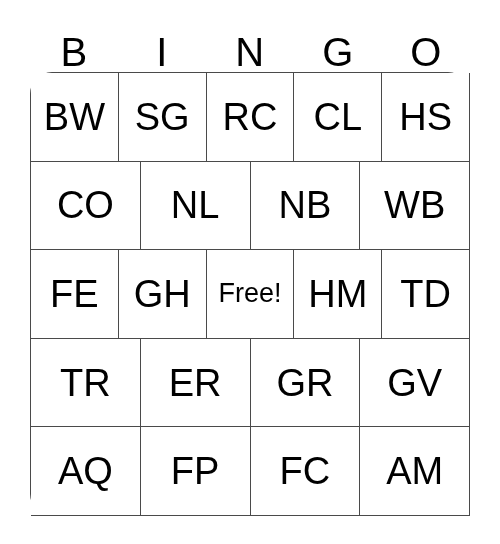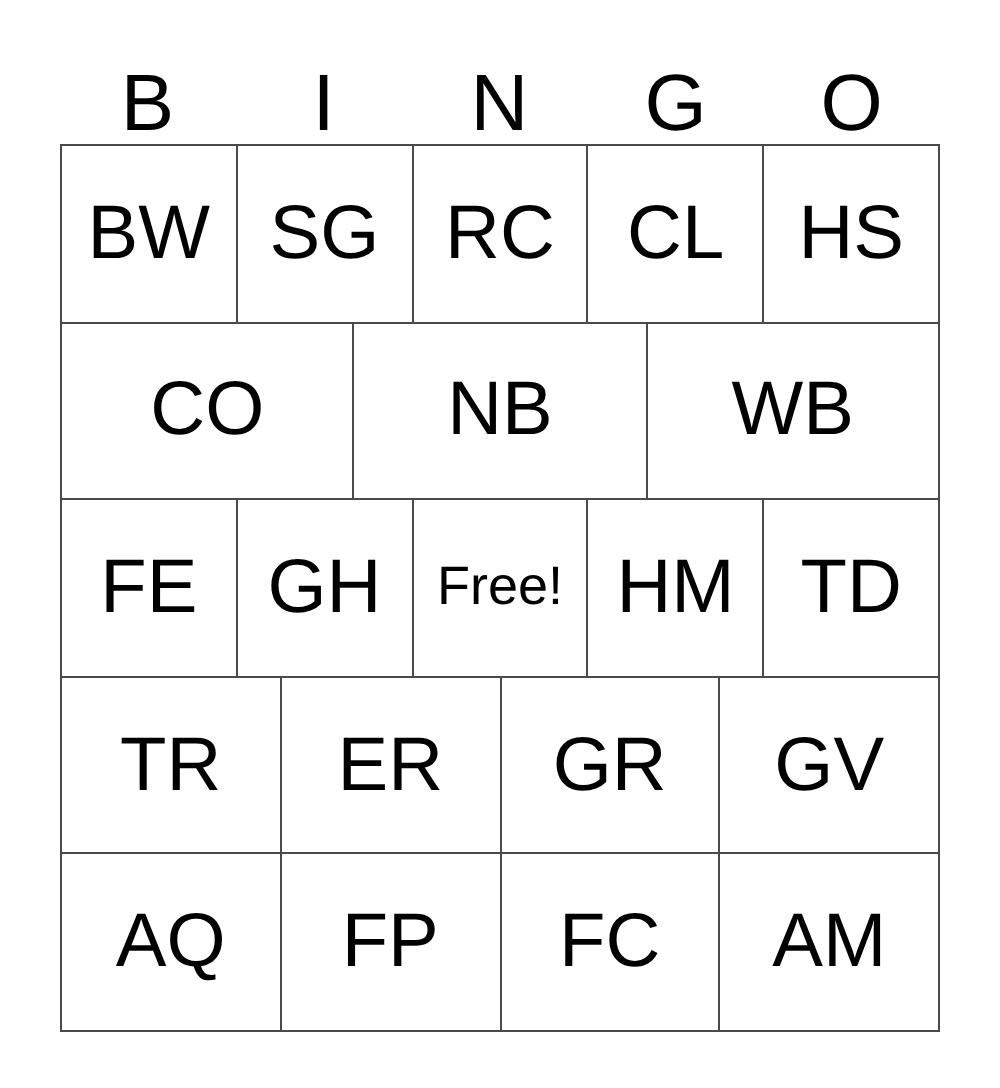"BW" .grid { border-radius: none -> 22px }
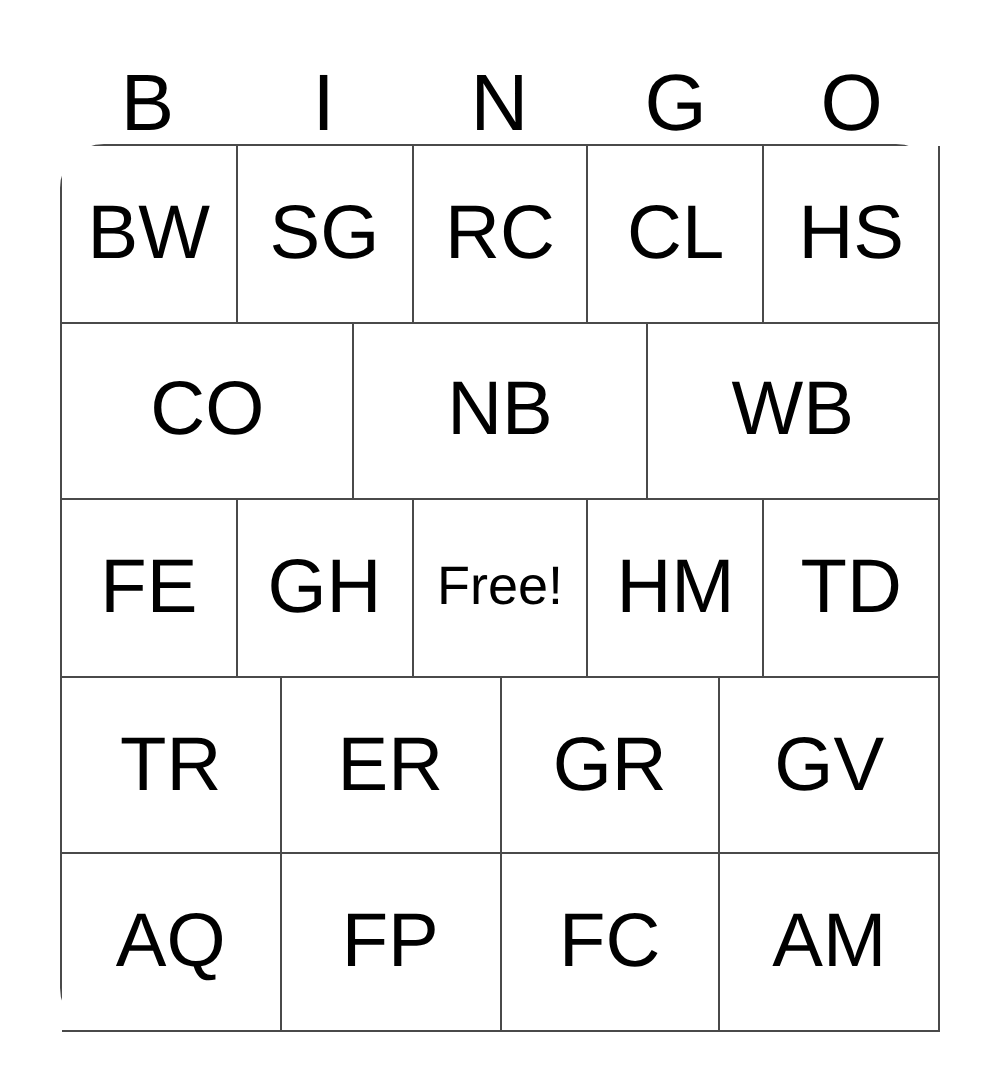"NL" div.cell { html: none -> <div>NL</div> }
